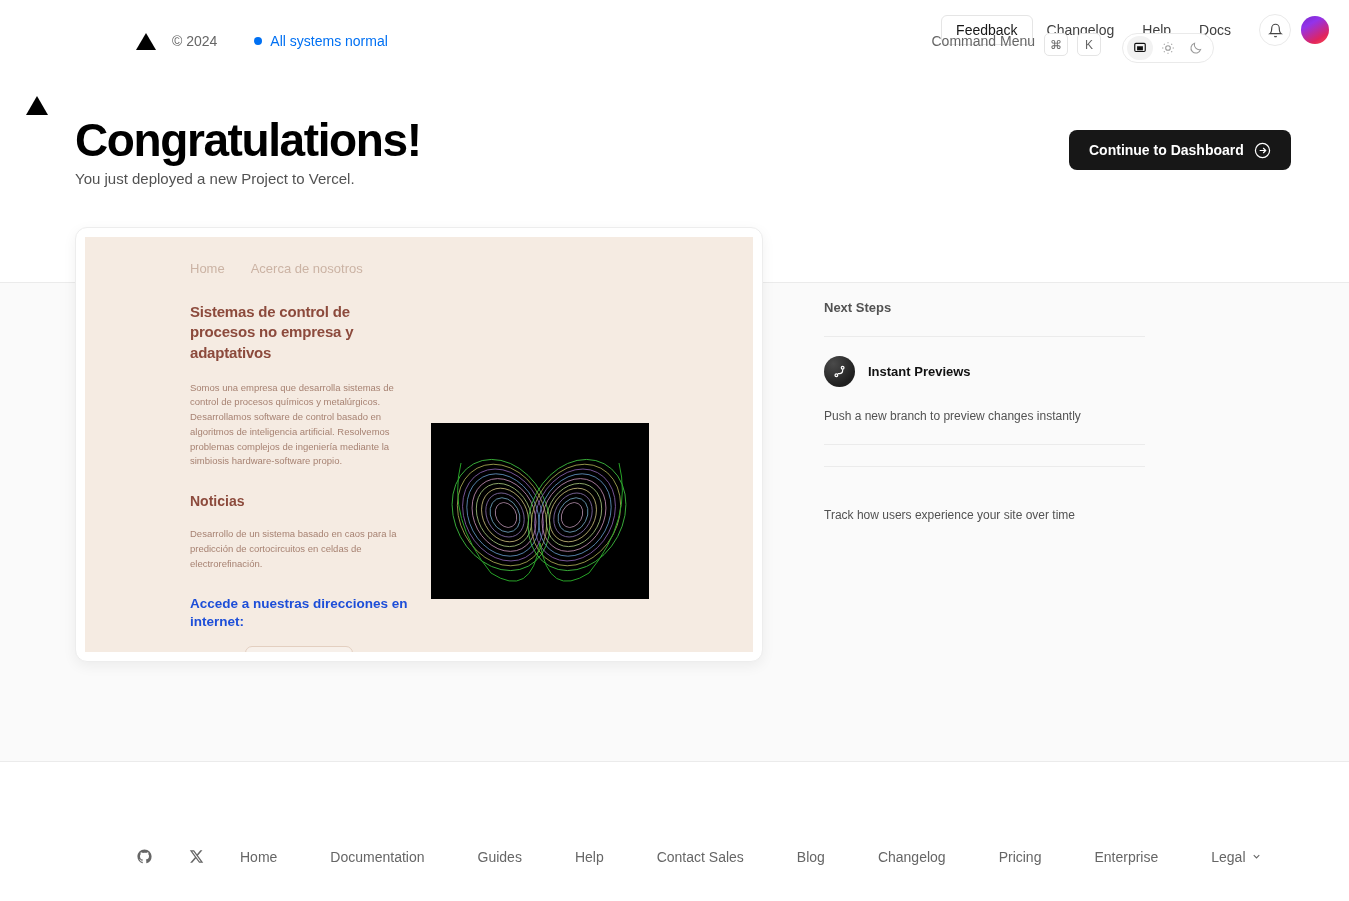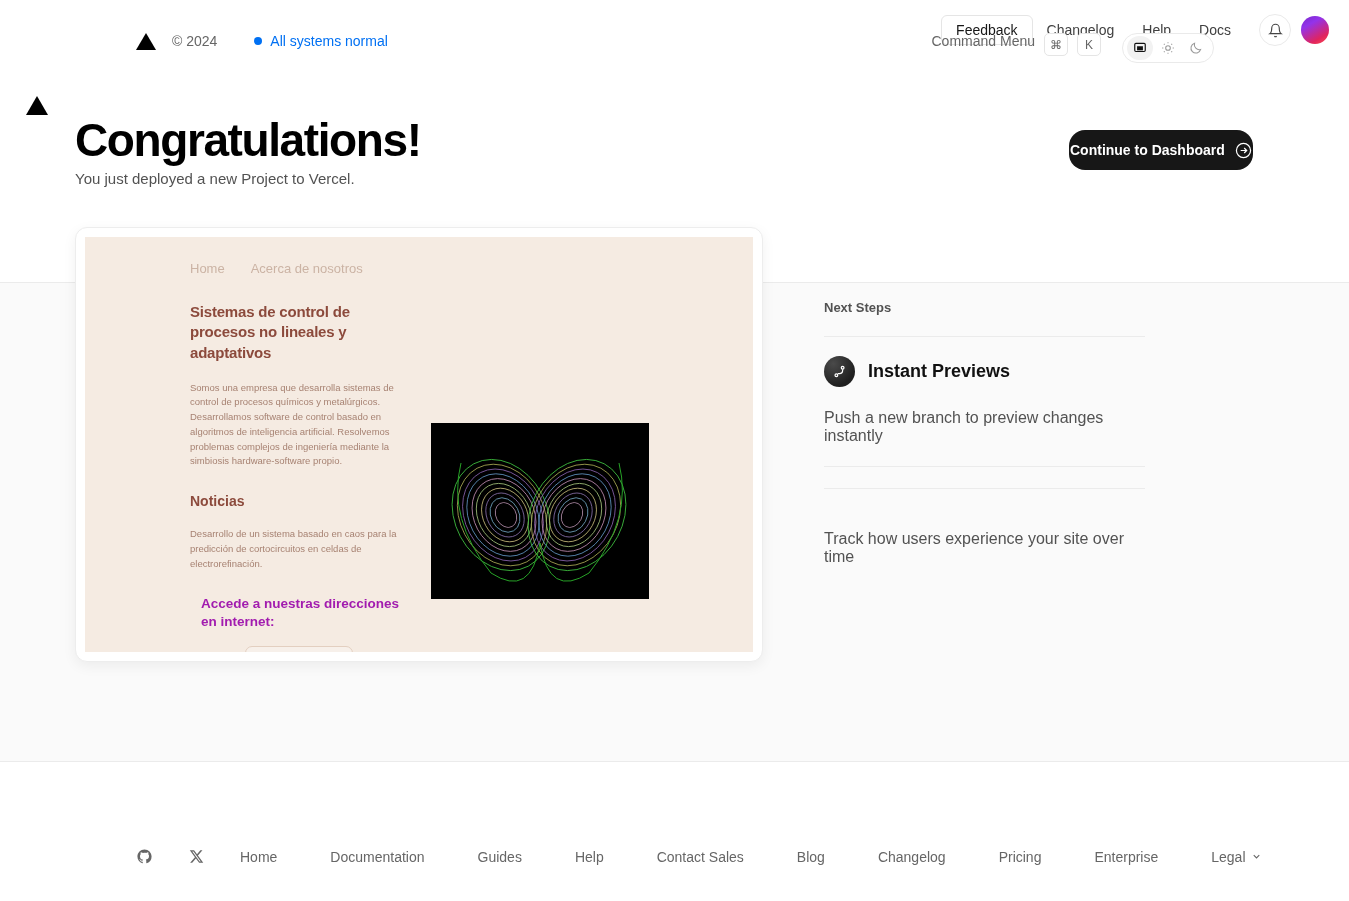"Continue to Dashboard" .cta { border-radius: 16px -> 8px; padding: 0 1px -> 0 20px }
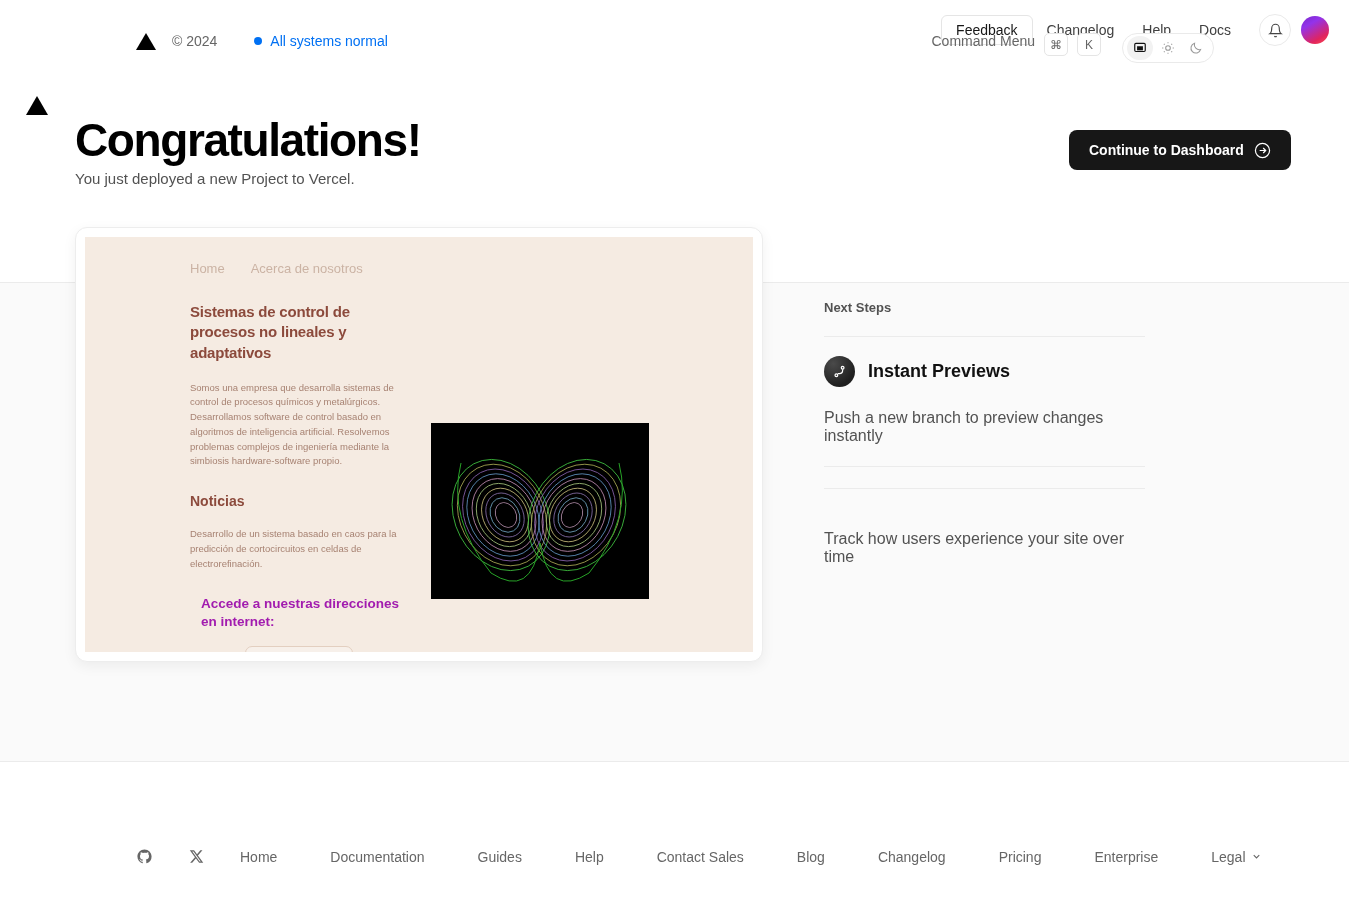"Sistemas de control de procesos" div.site-h1 { text: lineales -> empresa }
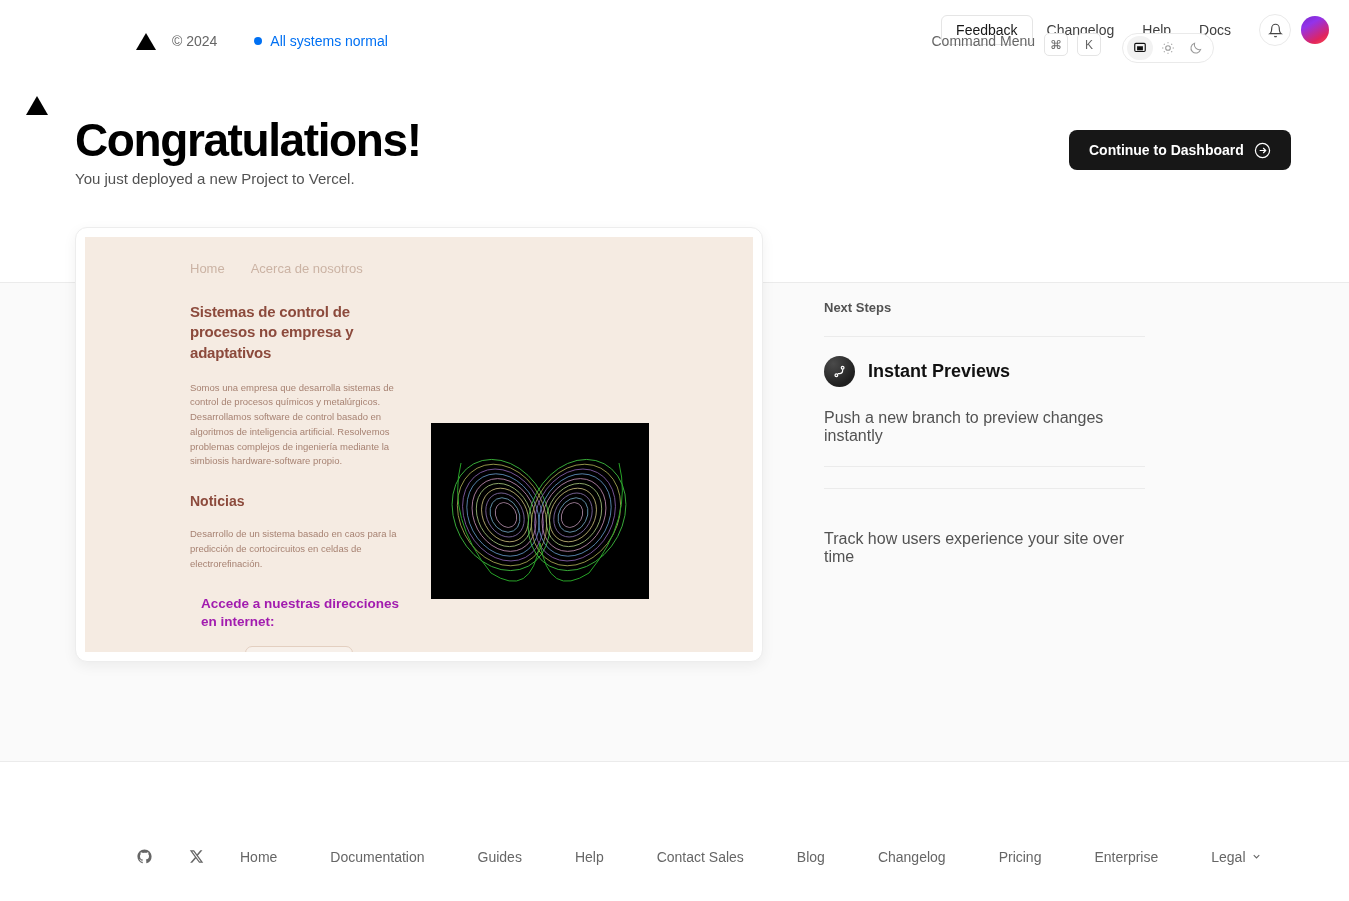"Instant Previews" .ns-label { font-size: 18px -> 13px }
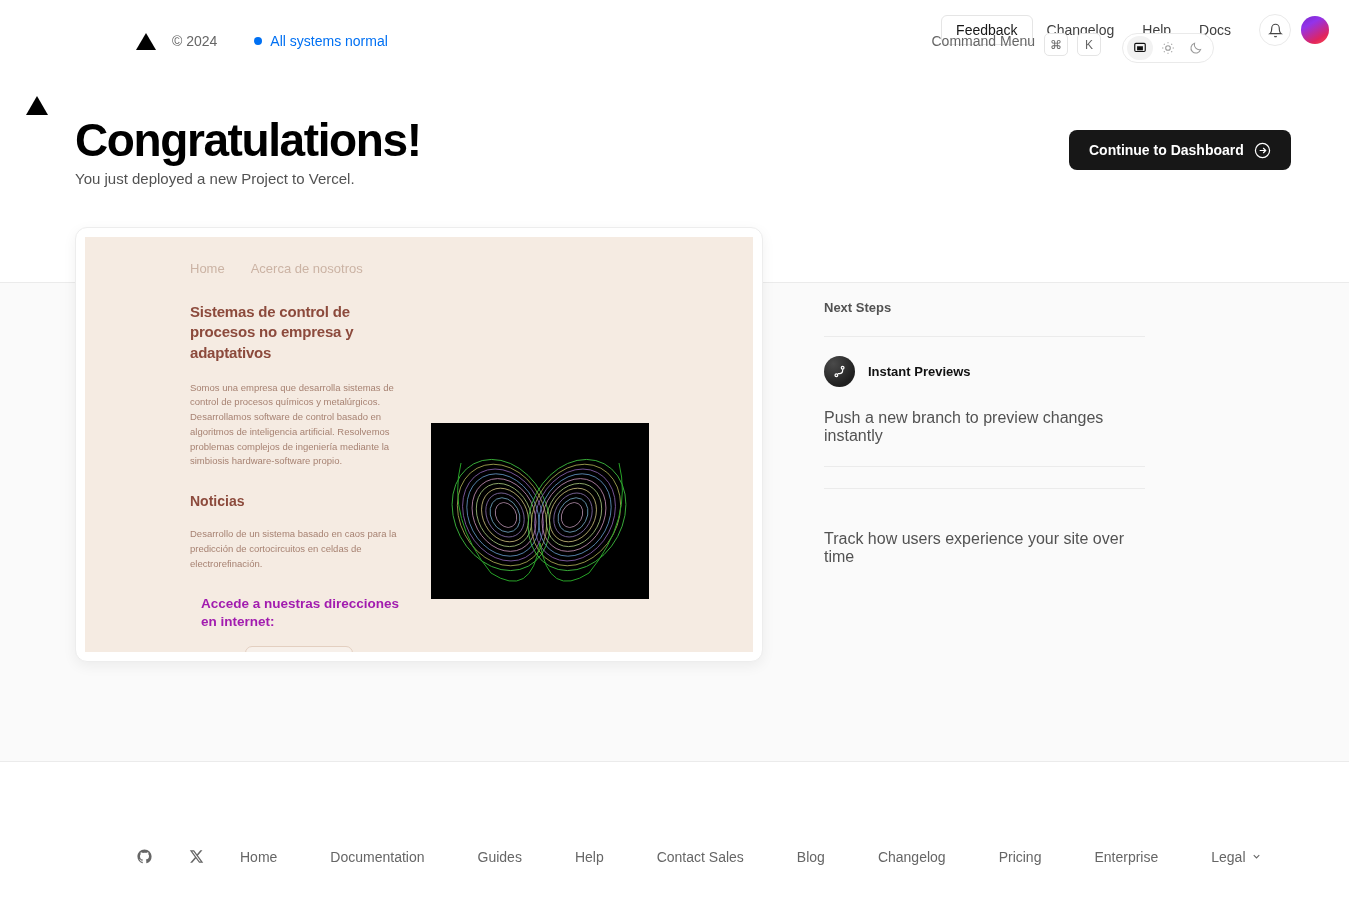"Push a new branch to" .ns-desc { font-size: 16px -> 12px }
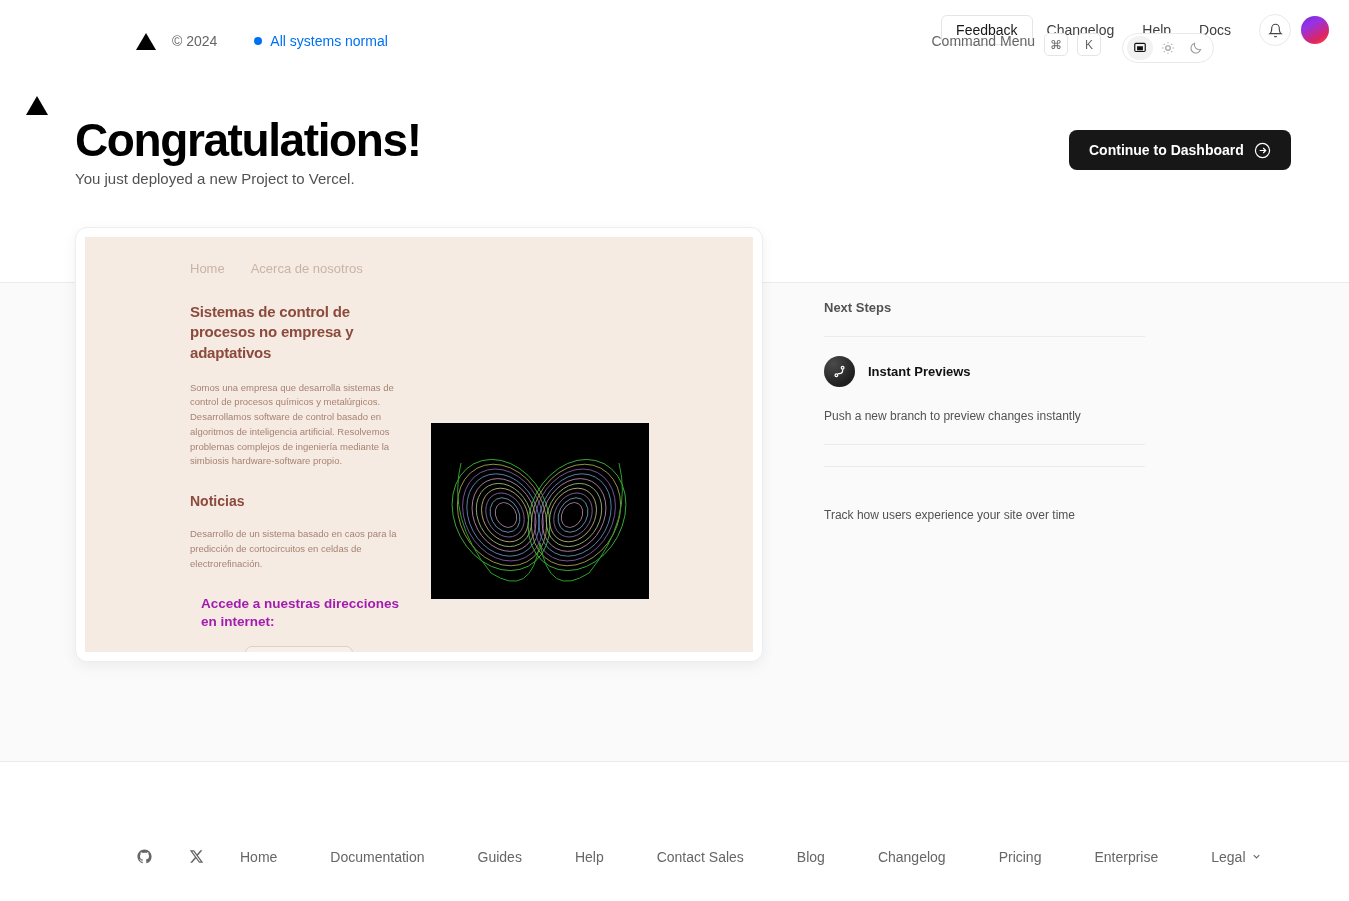"Accede a nuestras direcciones en" .site-h3 { color: #a21caf -> #1d4ed8; margin-left: 11px -> none }
